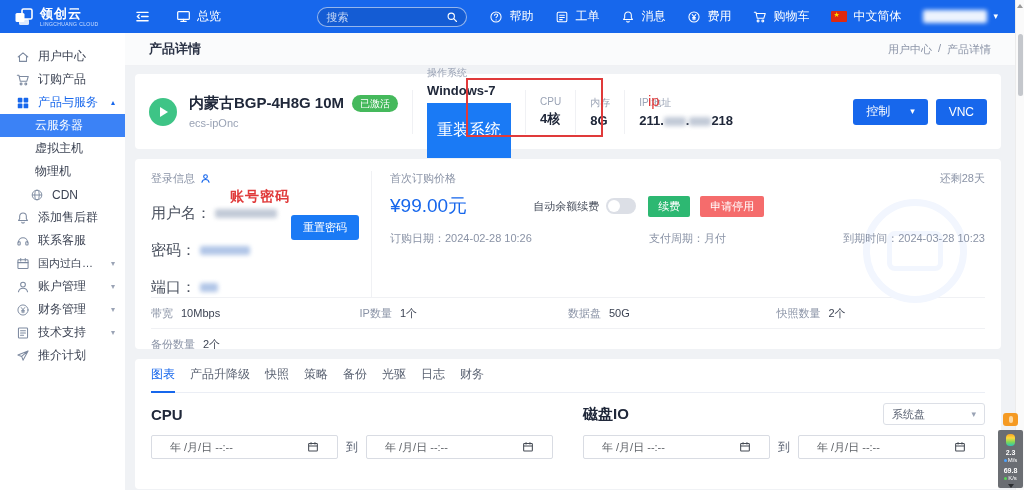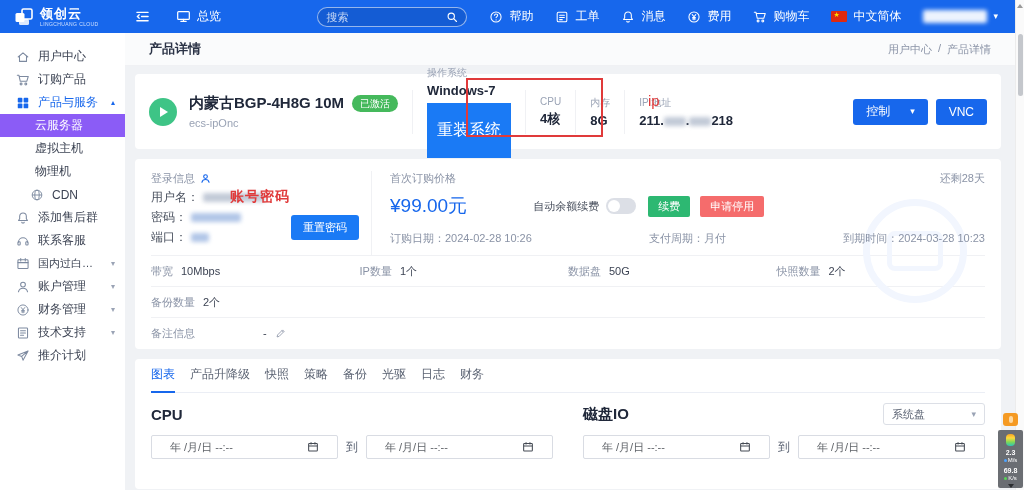"云服务器" .side-item.selected { background: #8b5cf6 -> #3b82f6 }
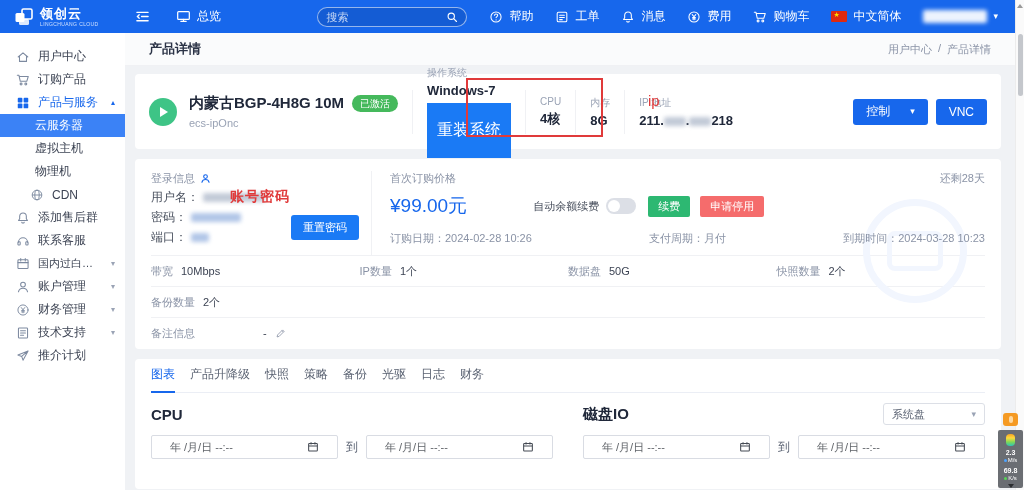"用户名：" .login-line { font-size: 12px -> 15px; margin-top: 3px -> 18px }
